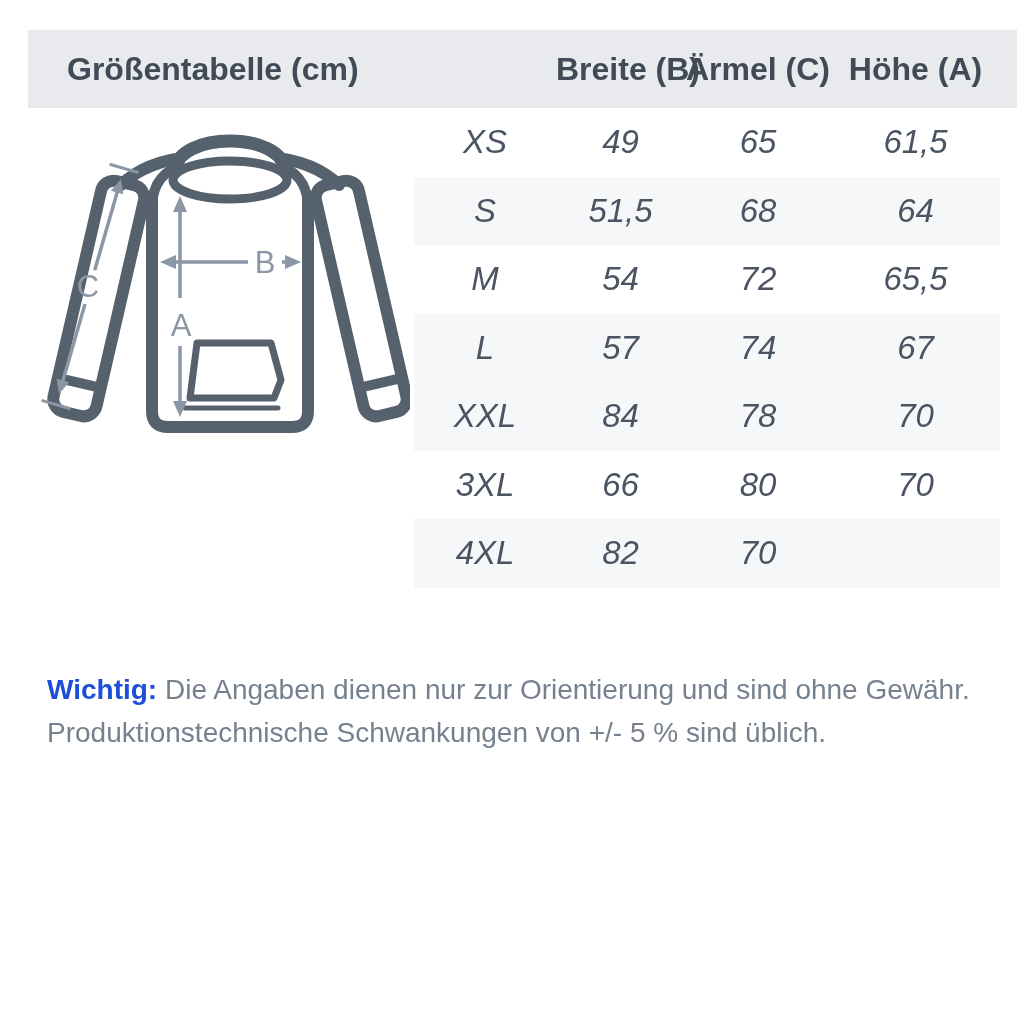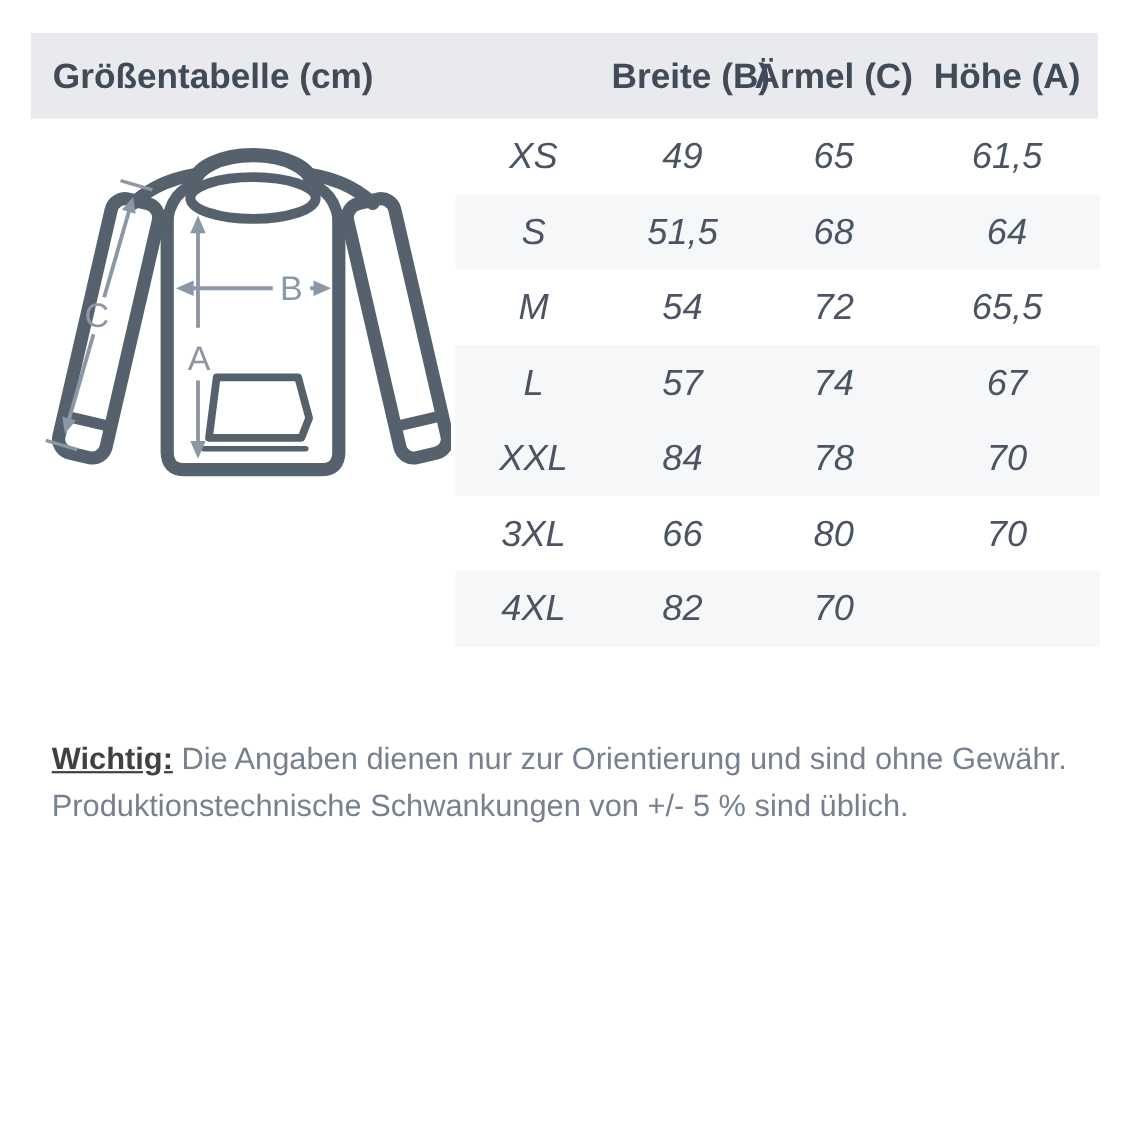"Größentabelle (cm)" .band { padding-left: none -> 19px }
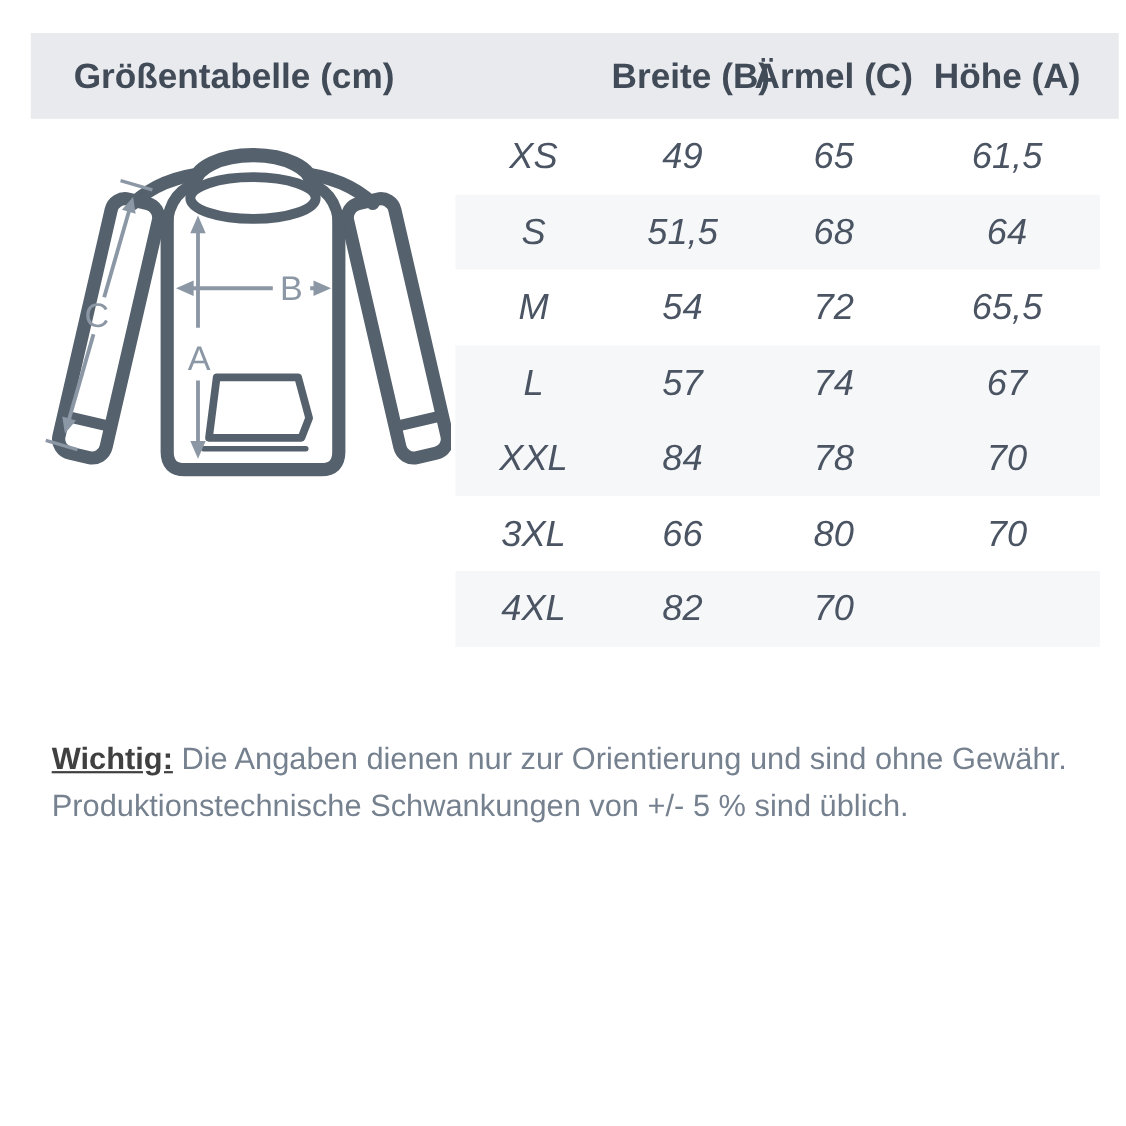"Wichtig:" .footer b { color: #404040 -> #1d4ed8; text-decoration: underline -> none }
